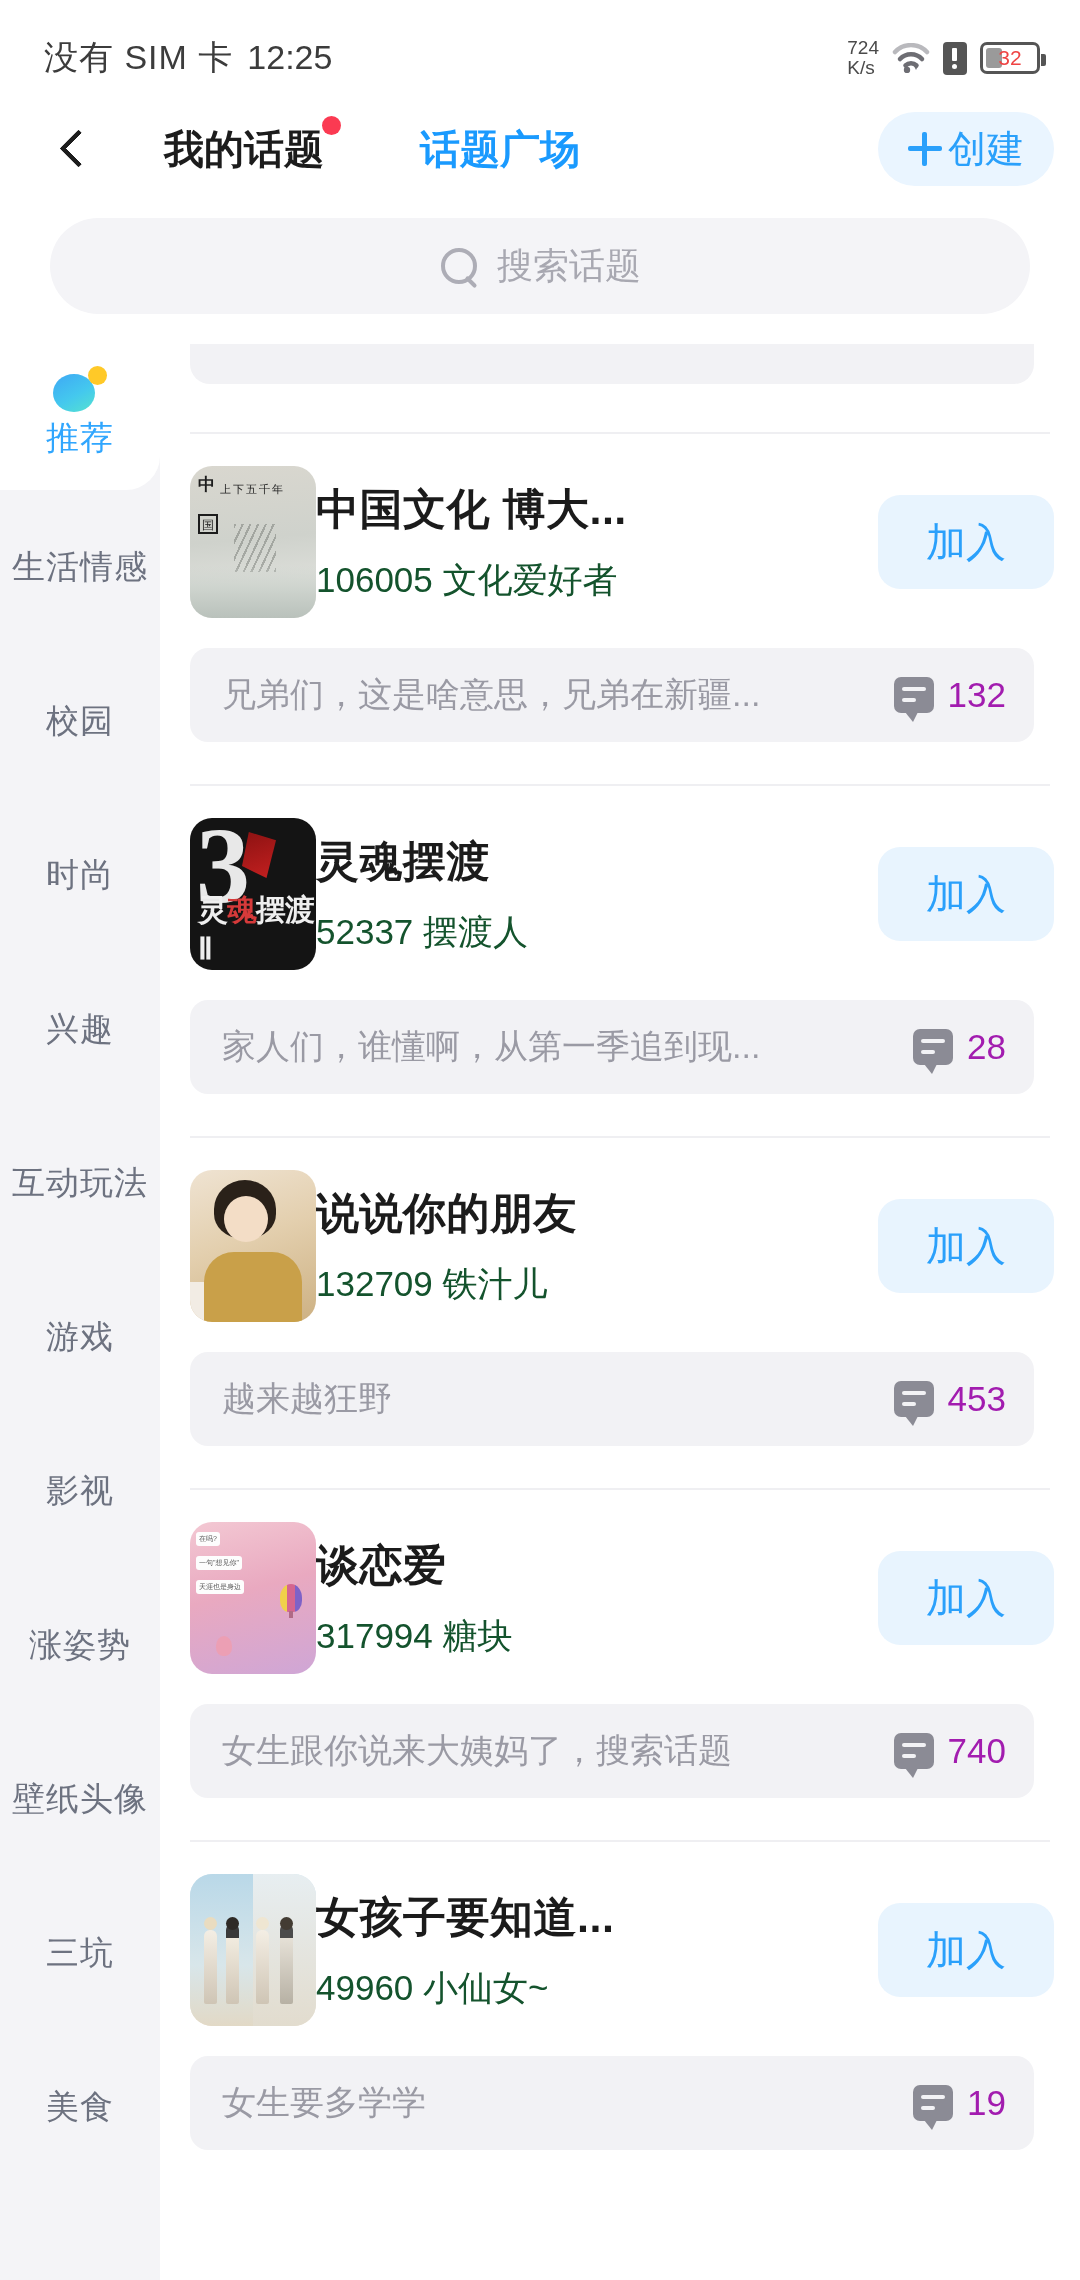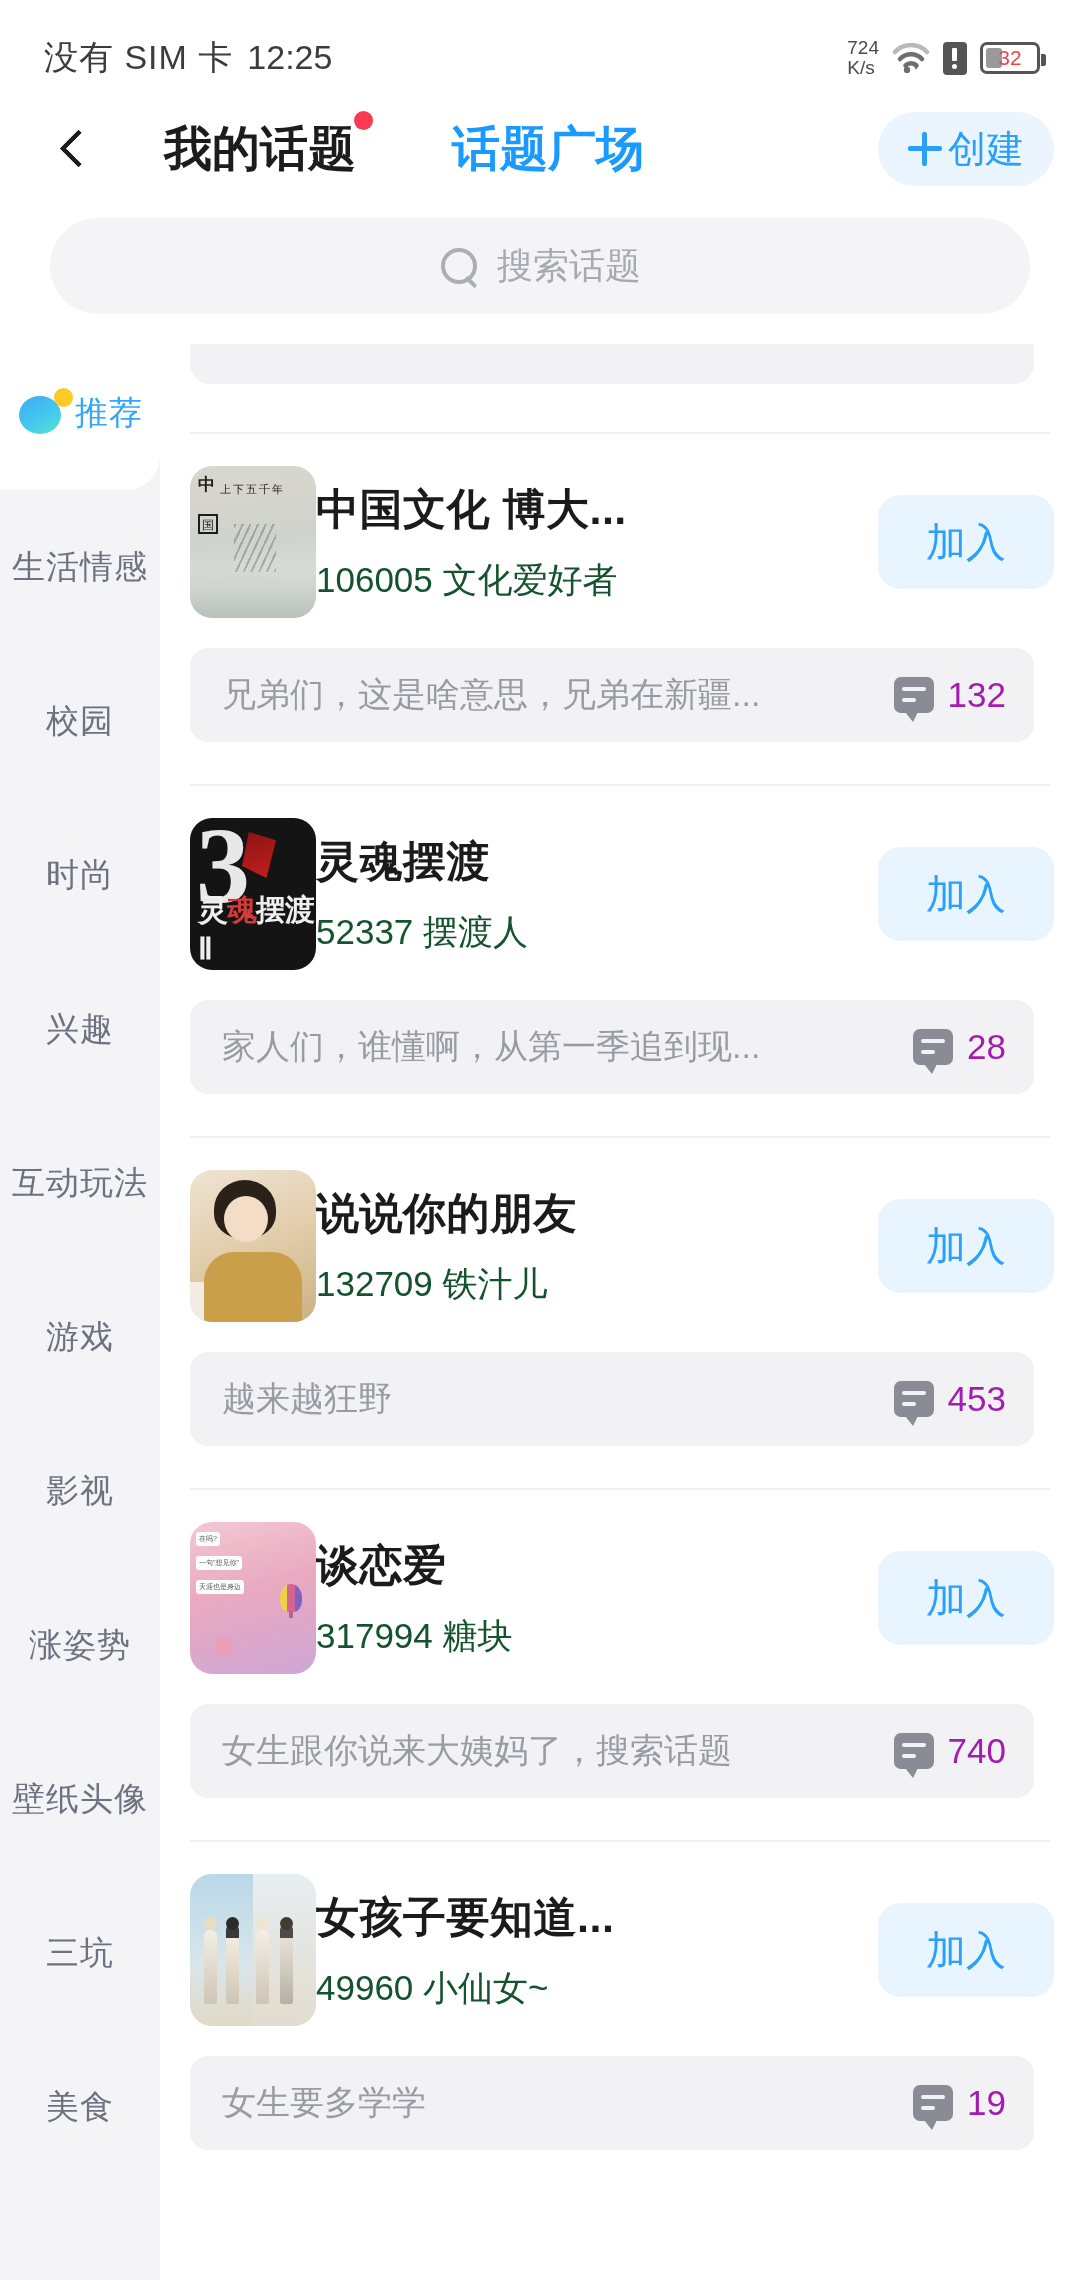"我的话题" .tab { font-size: 48px -> 40px }
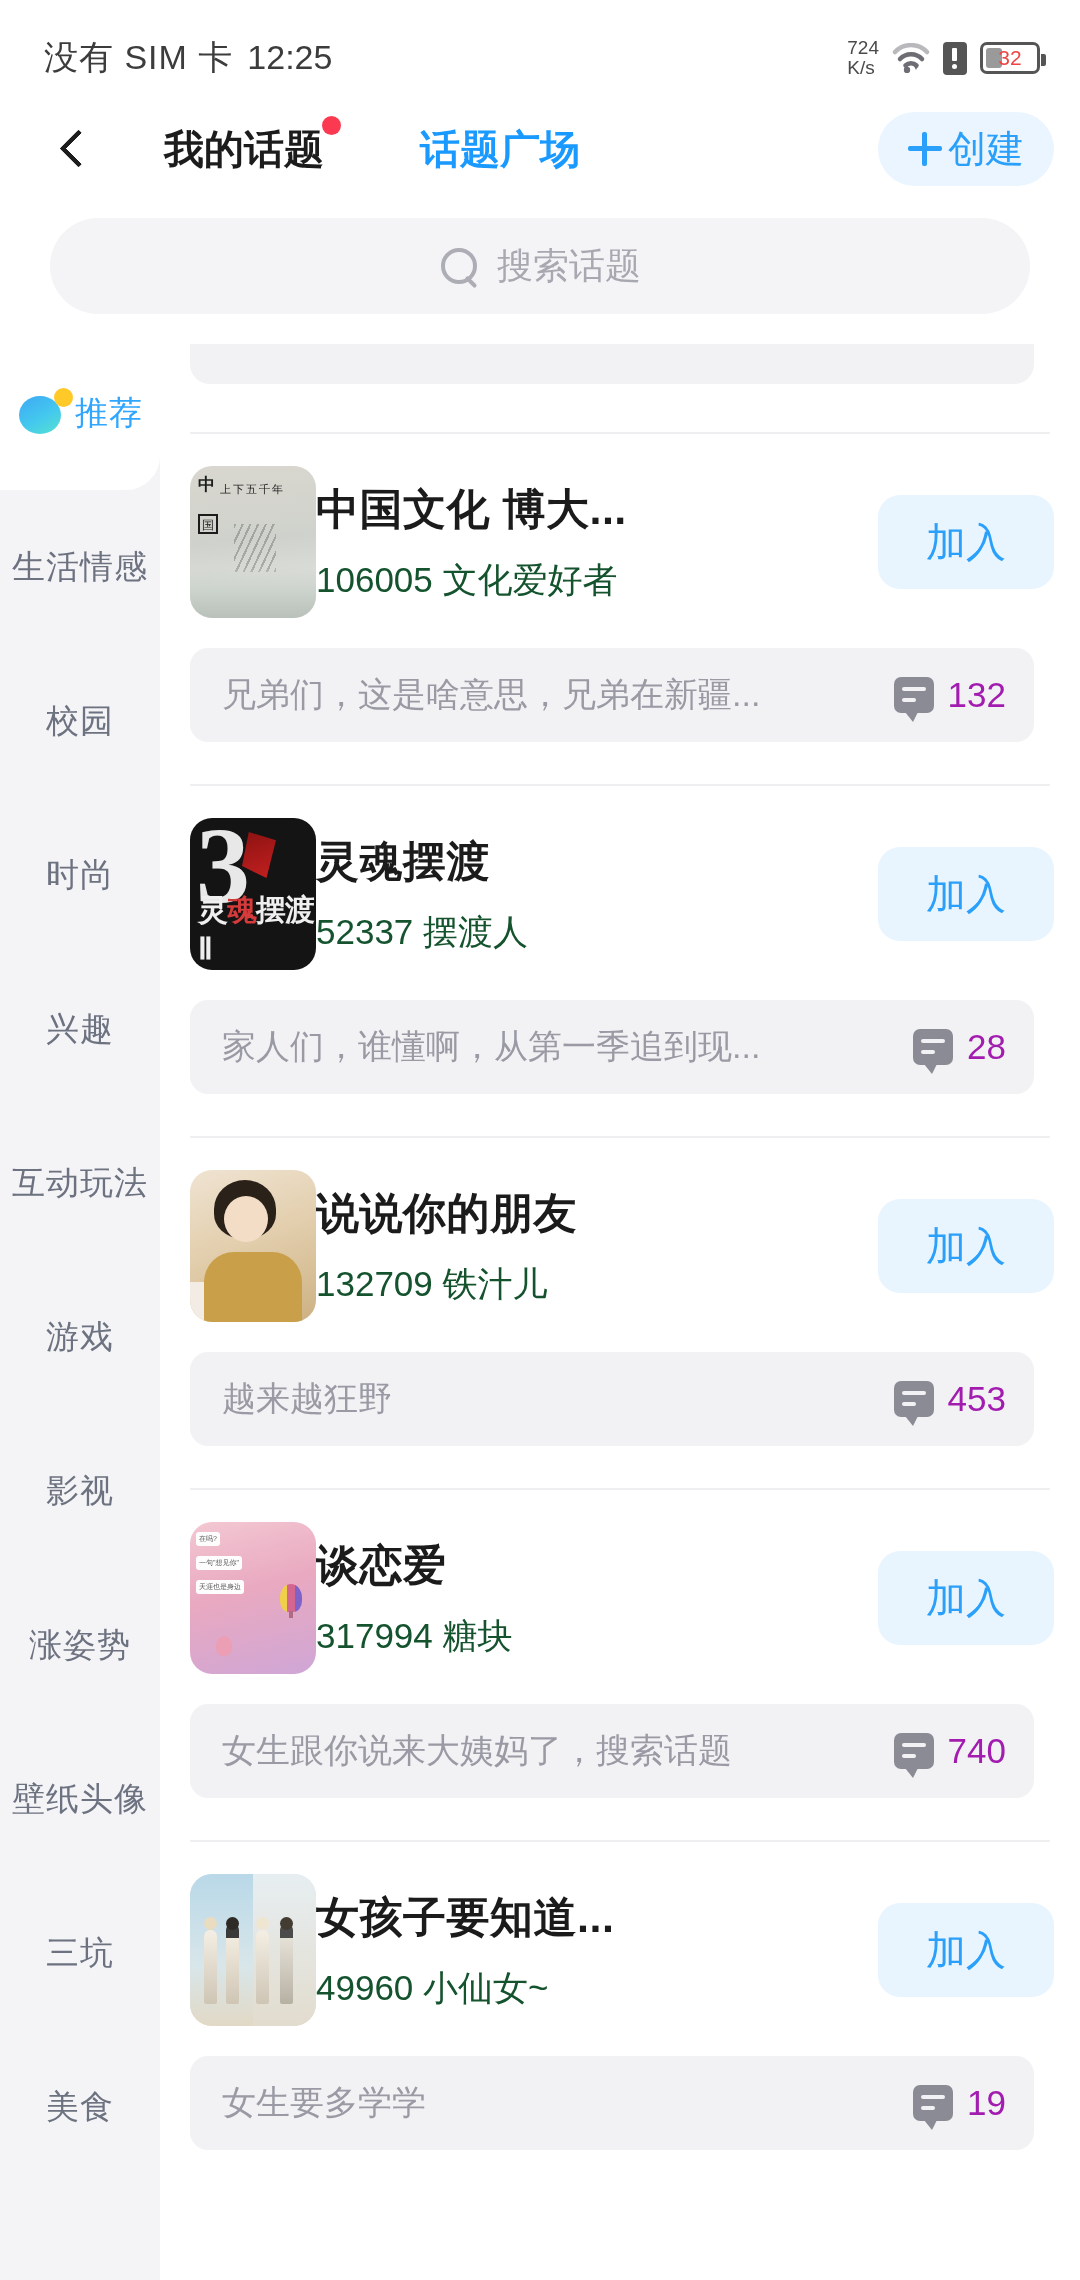"推荐" .side-item { flex-direction: row -> column }
